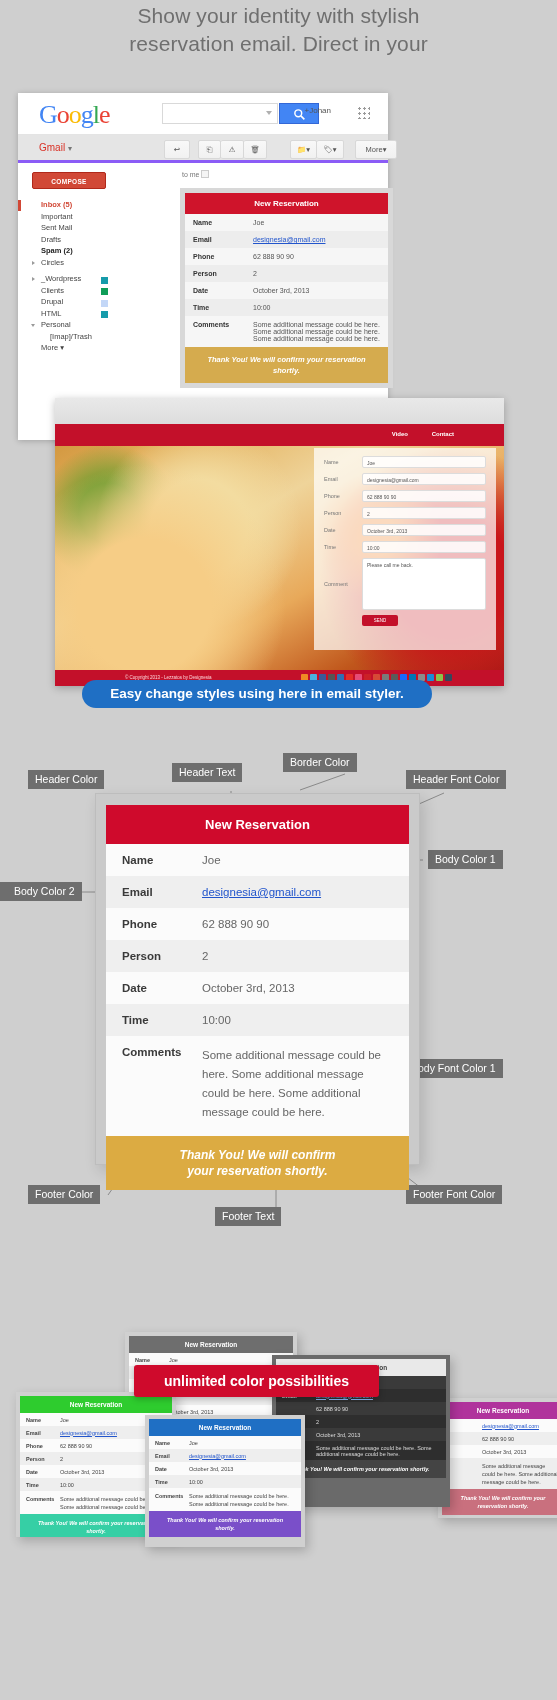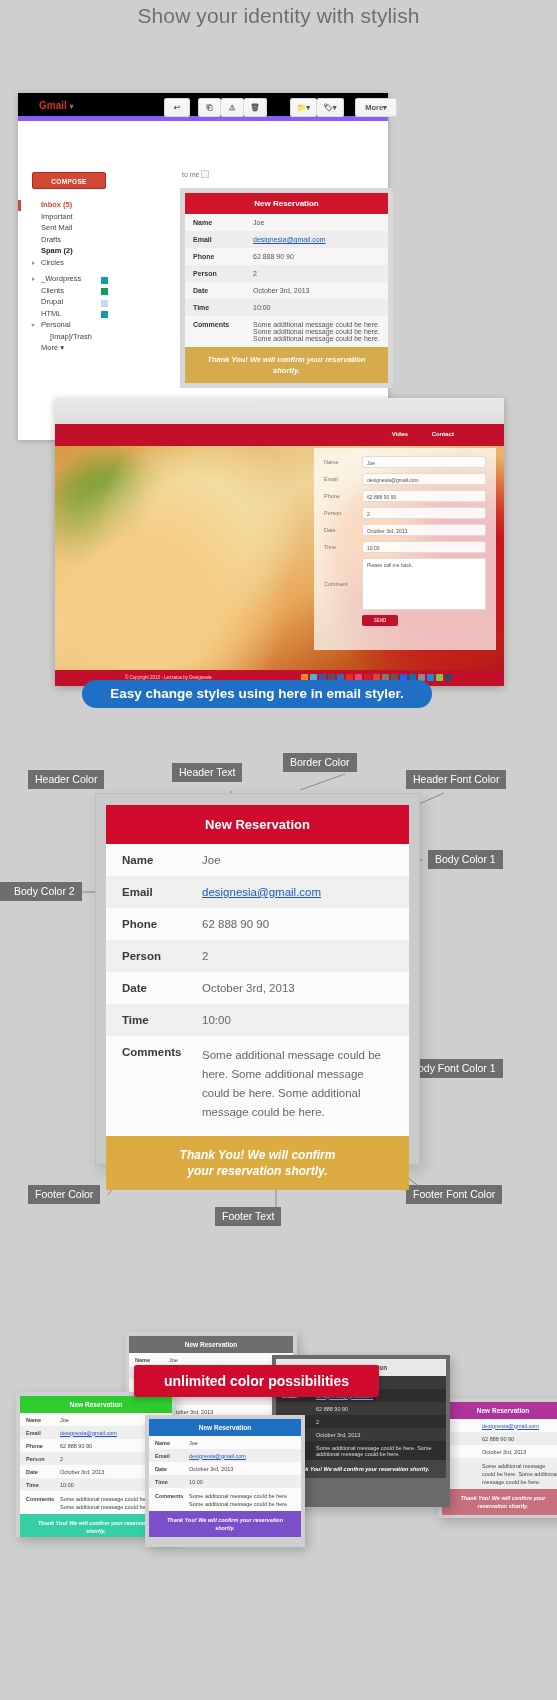"reservation email. Direct in your" div { html: none -> <div>reservation email. Direct in your</div> }
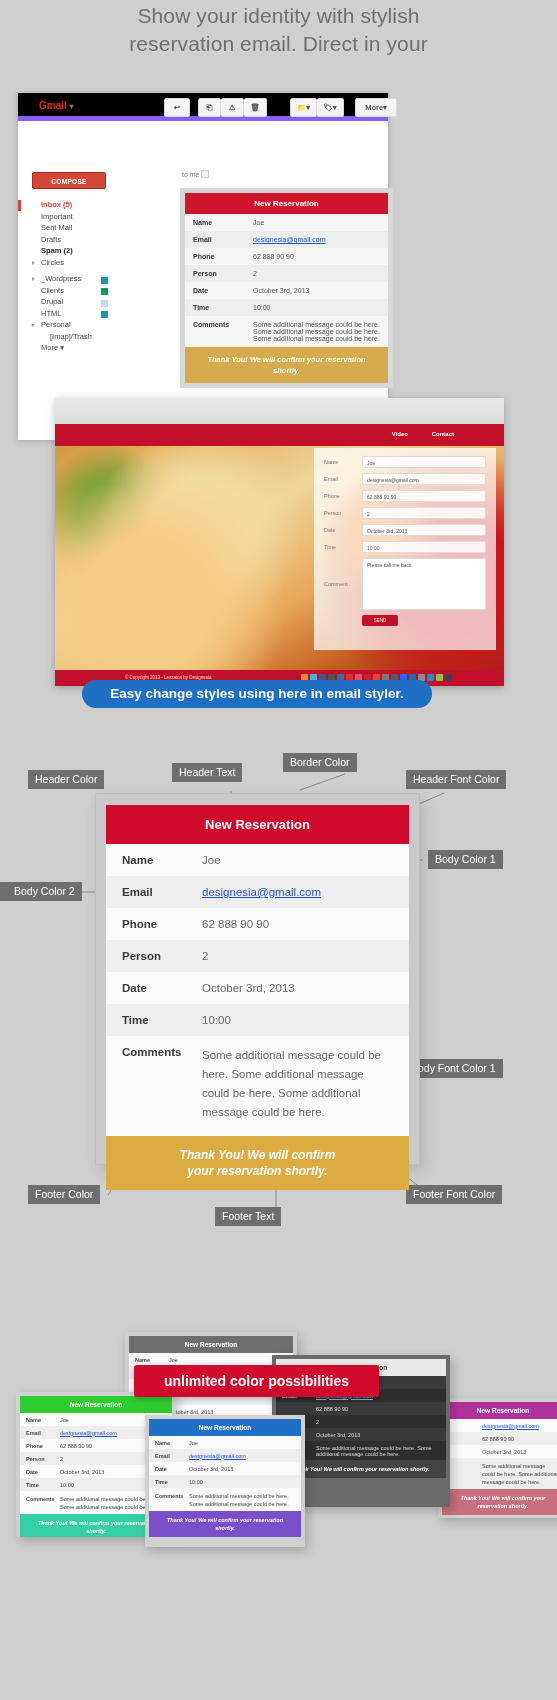"Google" div.g-top { html: none -> <div> <div> <span>G</span><span>o</span><span>o</span><span>g</span><span>l</span><span>e</span> </div> <div> <span></span> </div> <div> <svg> <circle></circle> <line></line> </svg> </div> <div>+Johan</div> <div> <i></i> </div> </div> }
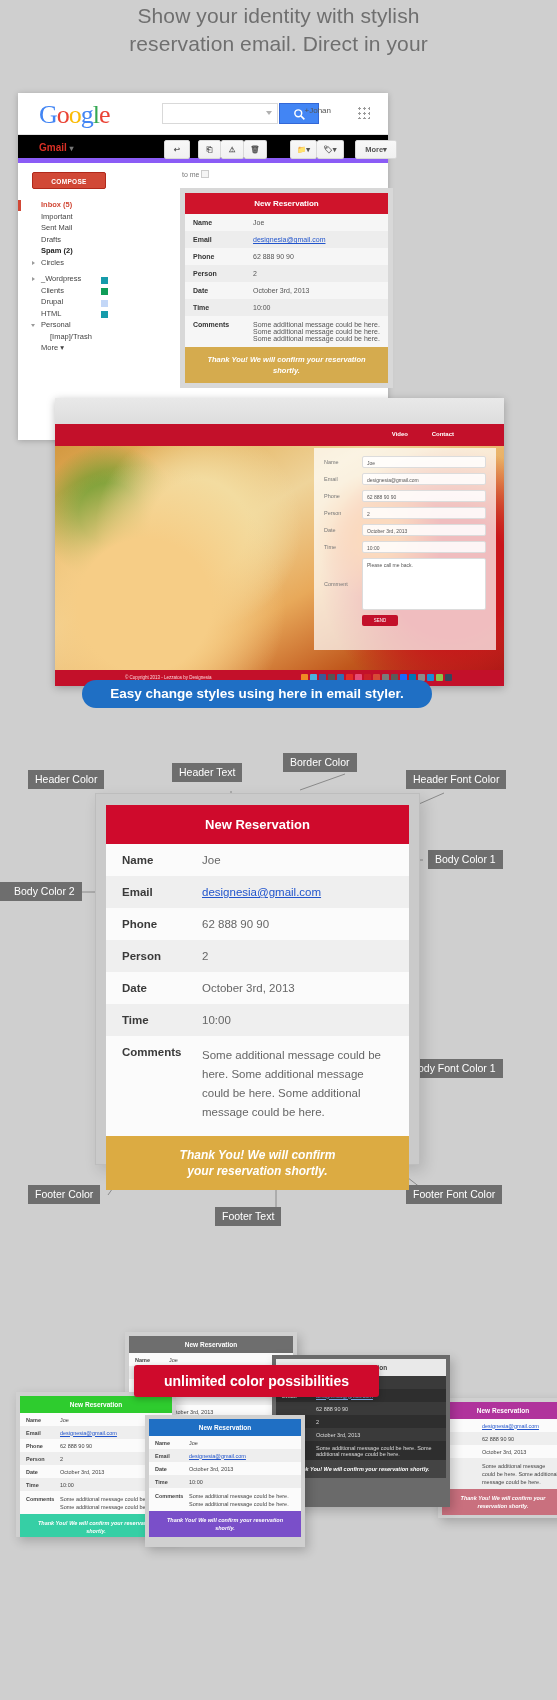"Gmail ▾" .g-bar { background: #000000 -> #e5e5e5; border-bottom: 5px solid #8b5cf6 -> 3px solid #8b5cf6; font-weight: bold -> none }
